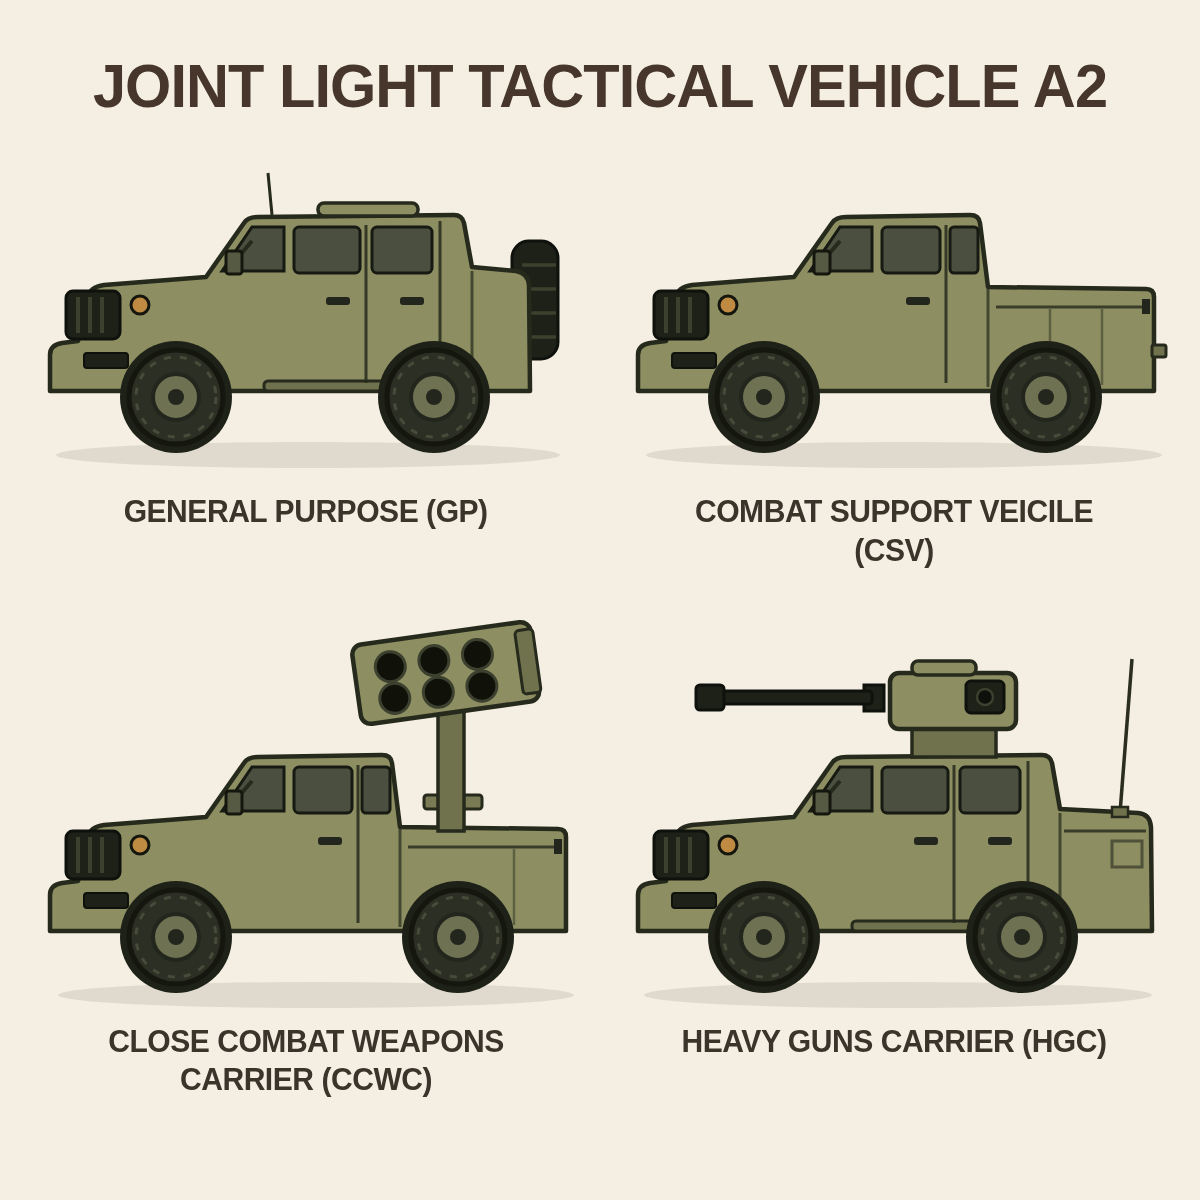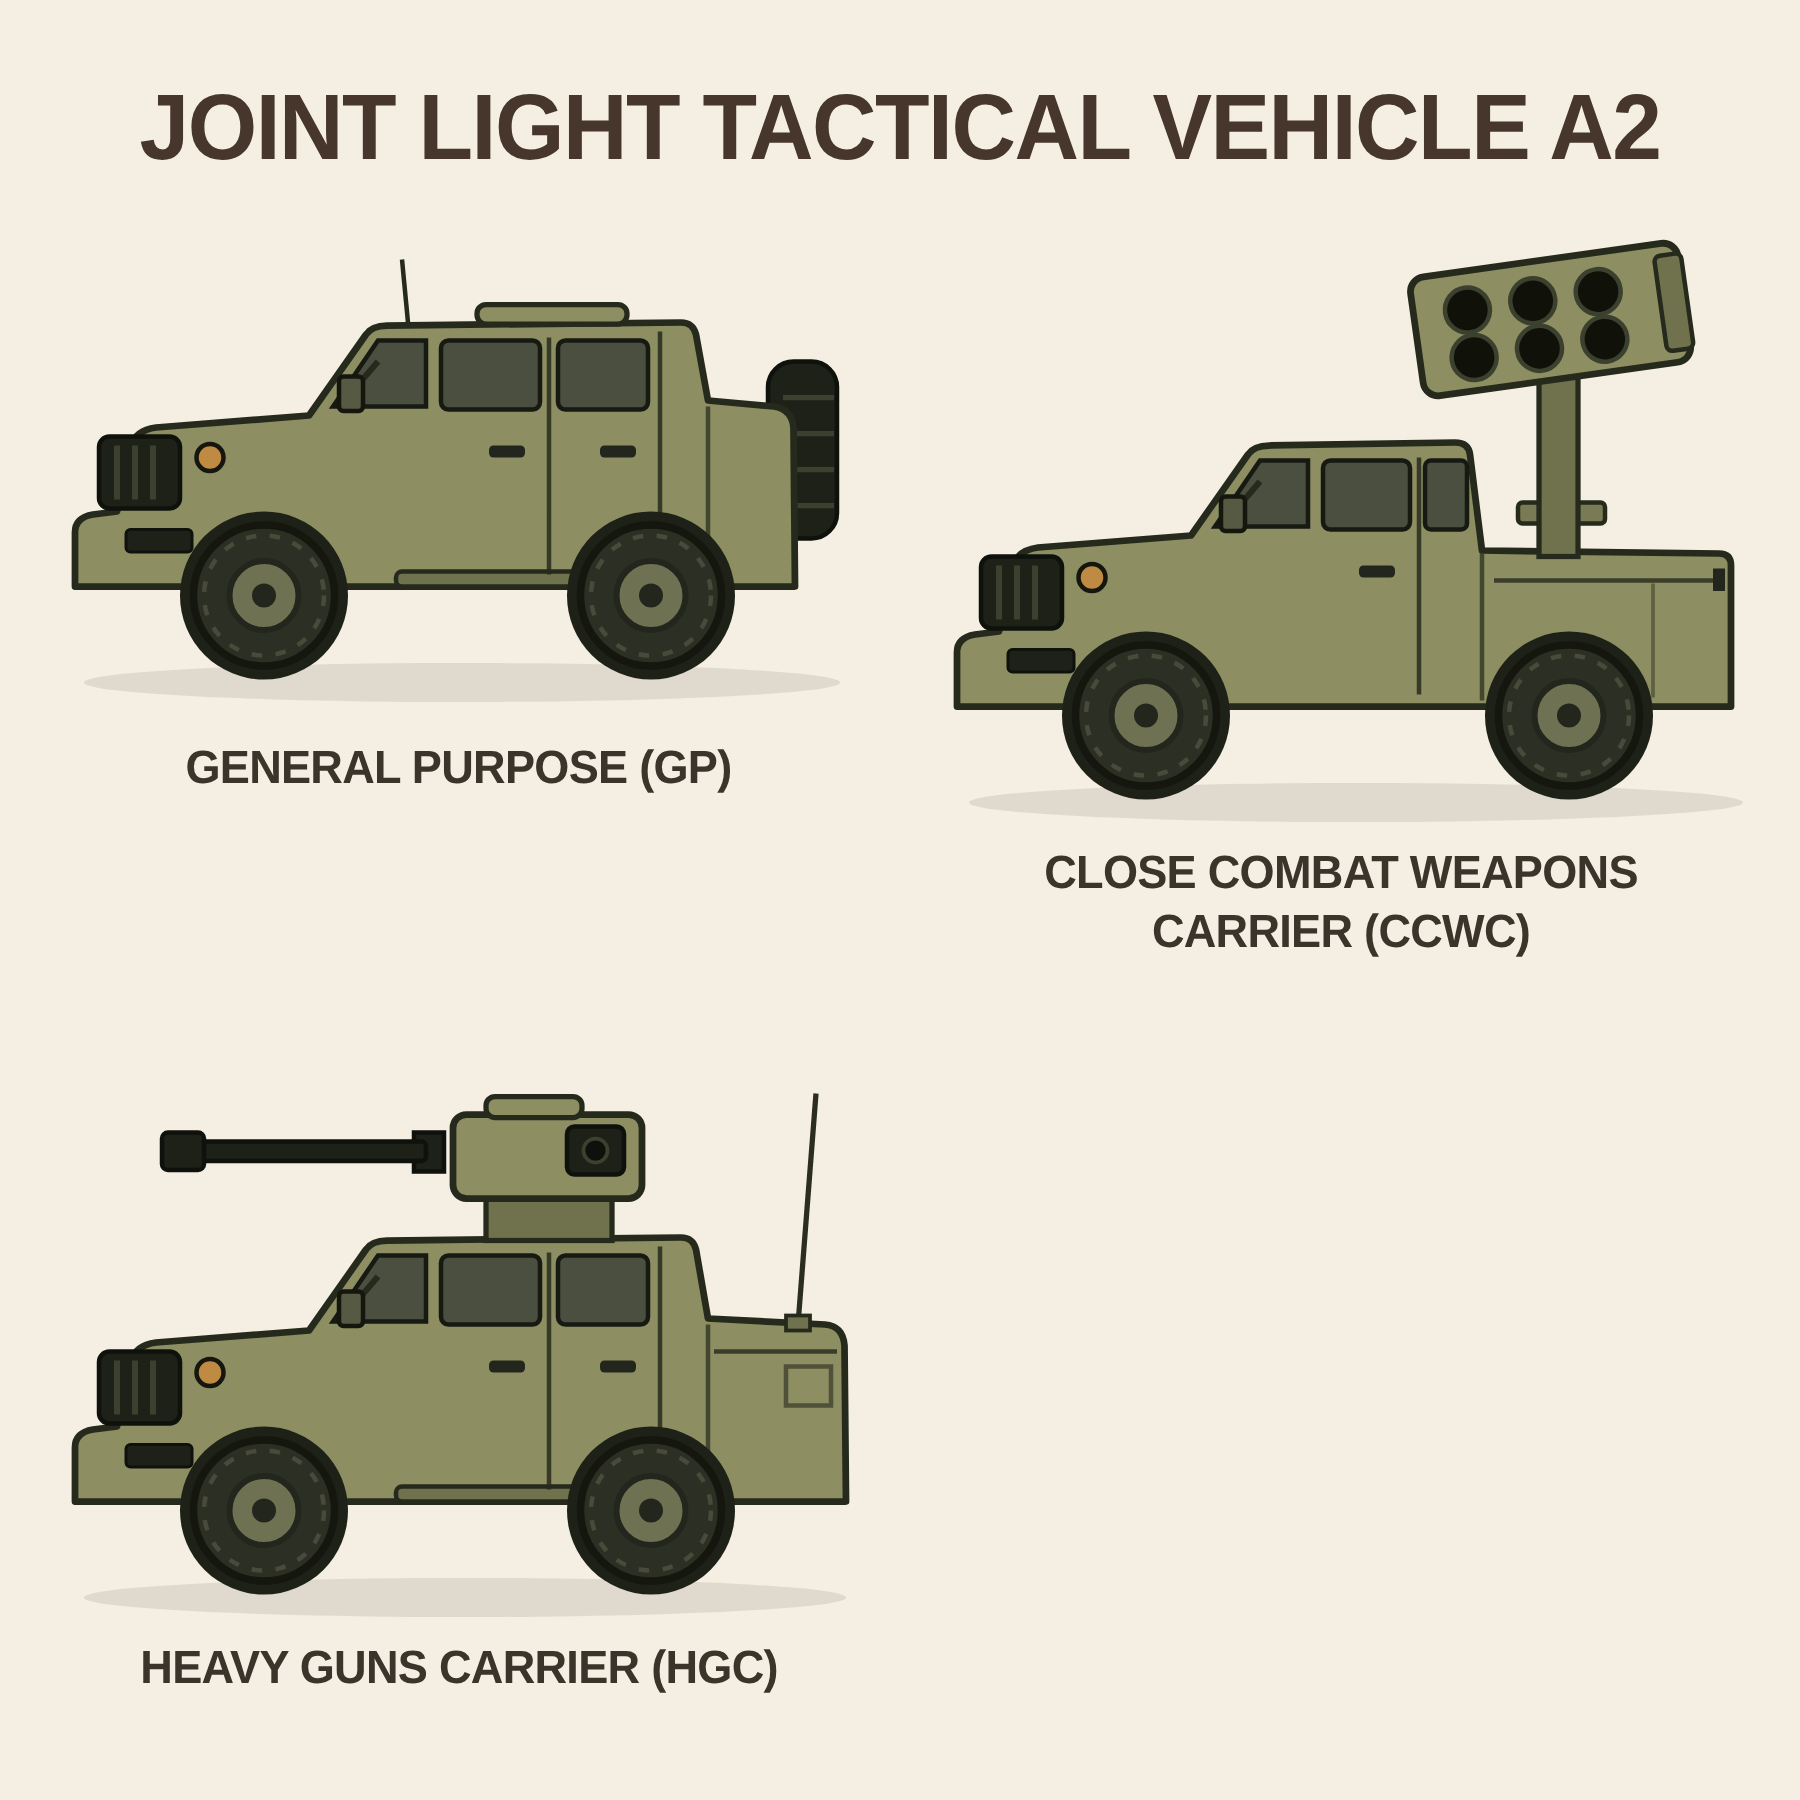"COMBAT SUPPORT VEICILE (CSV)" figure.vehicle-card { html: none -> <figure> <svg> <ellipse></ellipse> <path></path> <path></path> <path></path> <path></path> <rect></rect> <rect></rect> <use></use> <use></use> <use></use> <use></use> <use></use> </svg> <figcaption>COMBAT SUPPORT VEICILE (CSV)</figcaption> </figure> }
